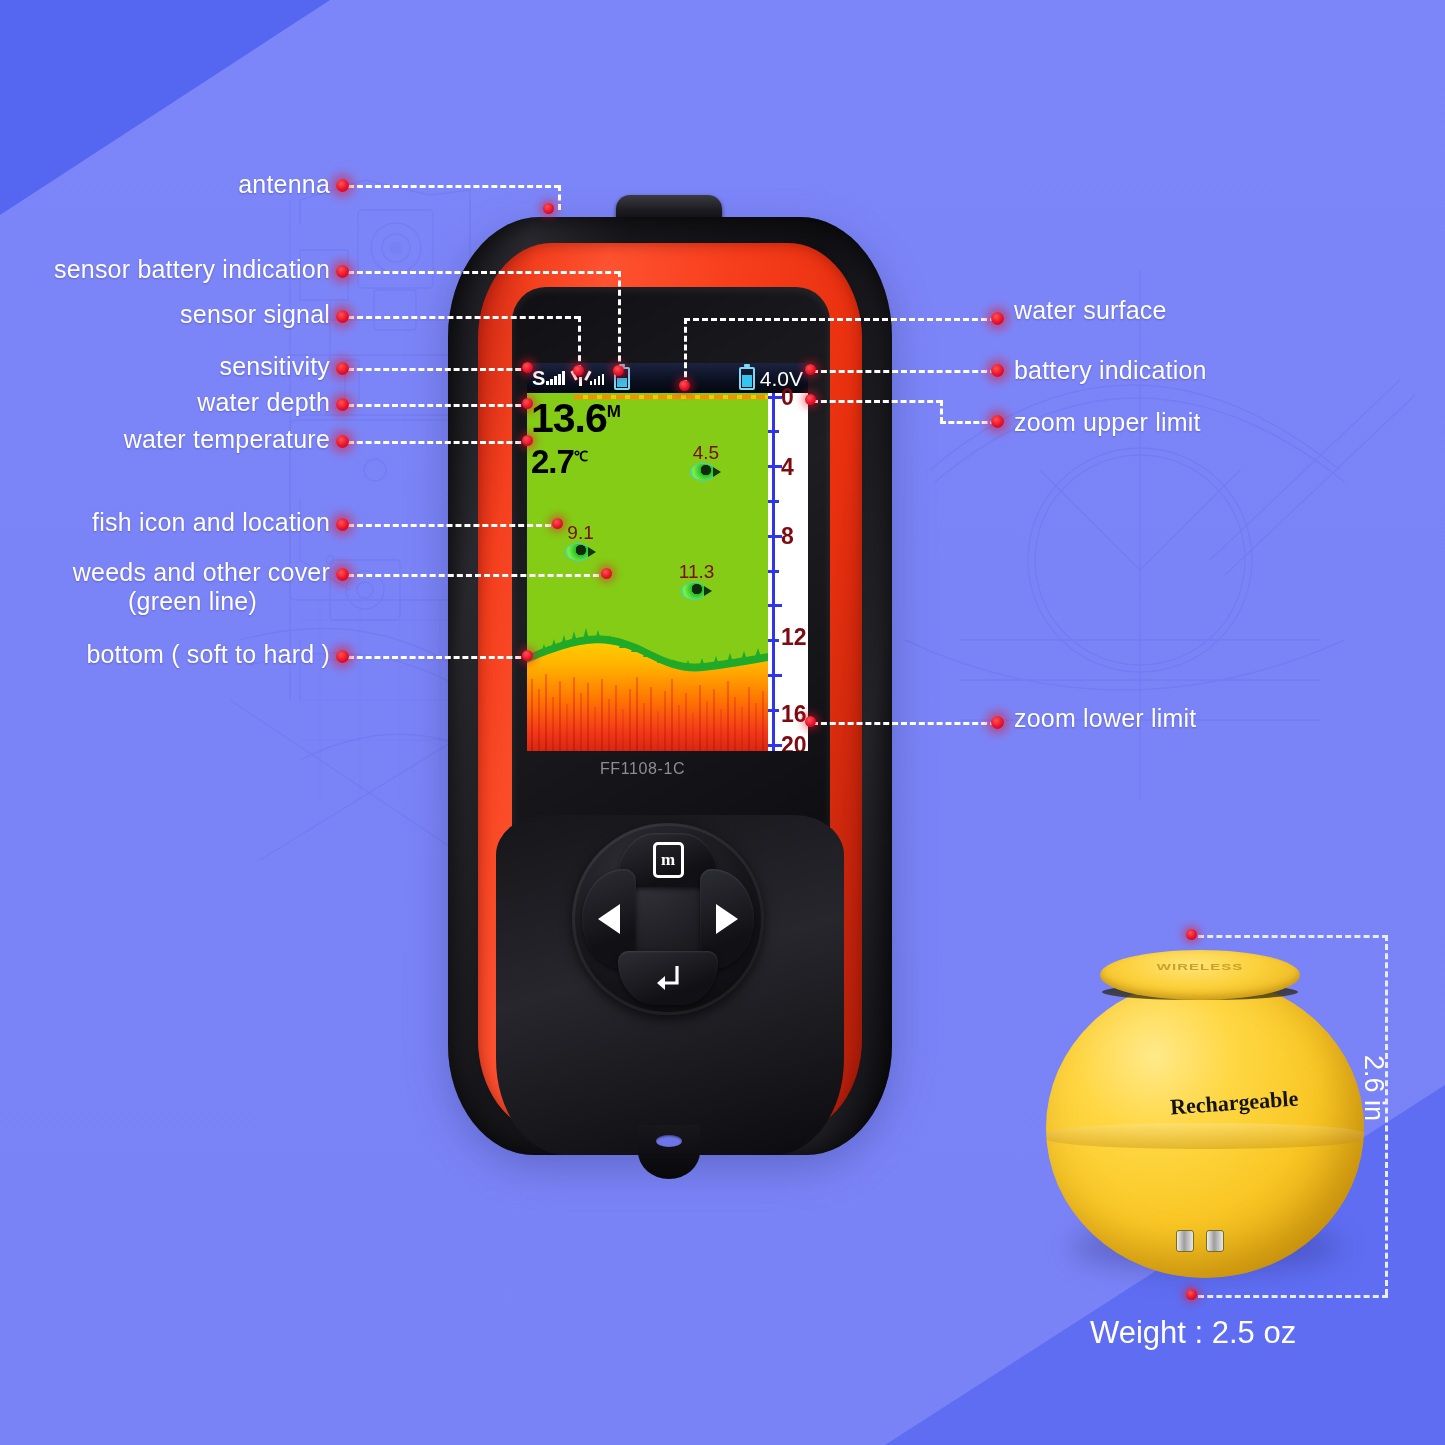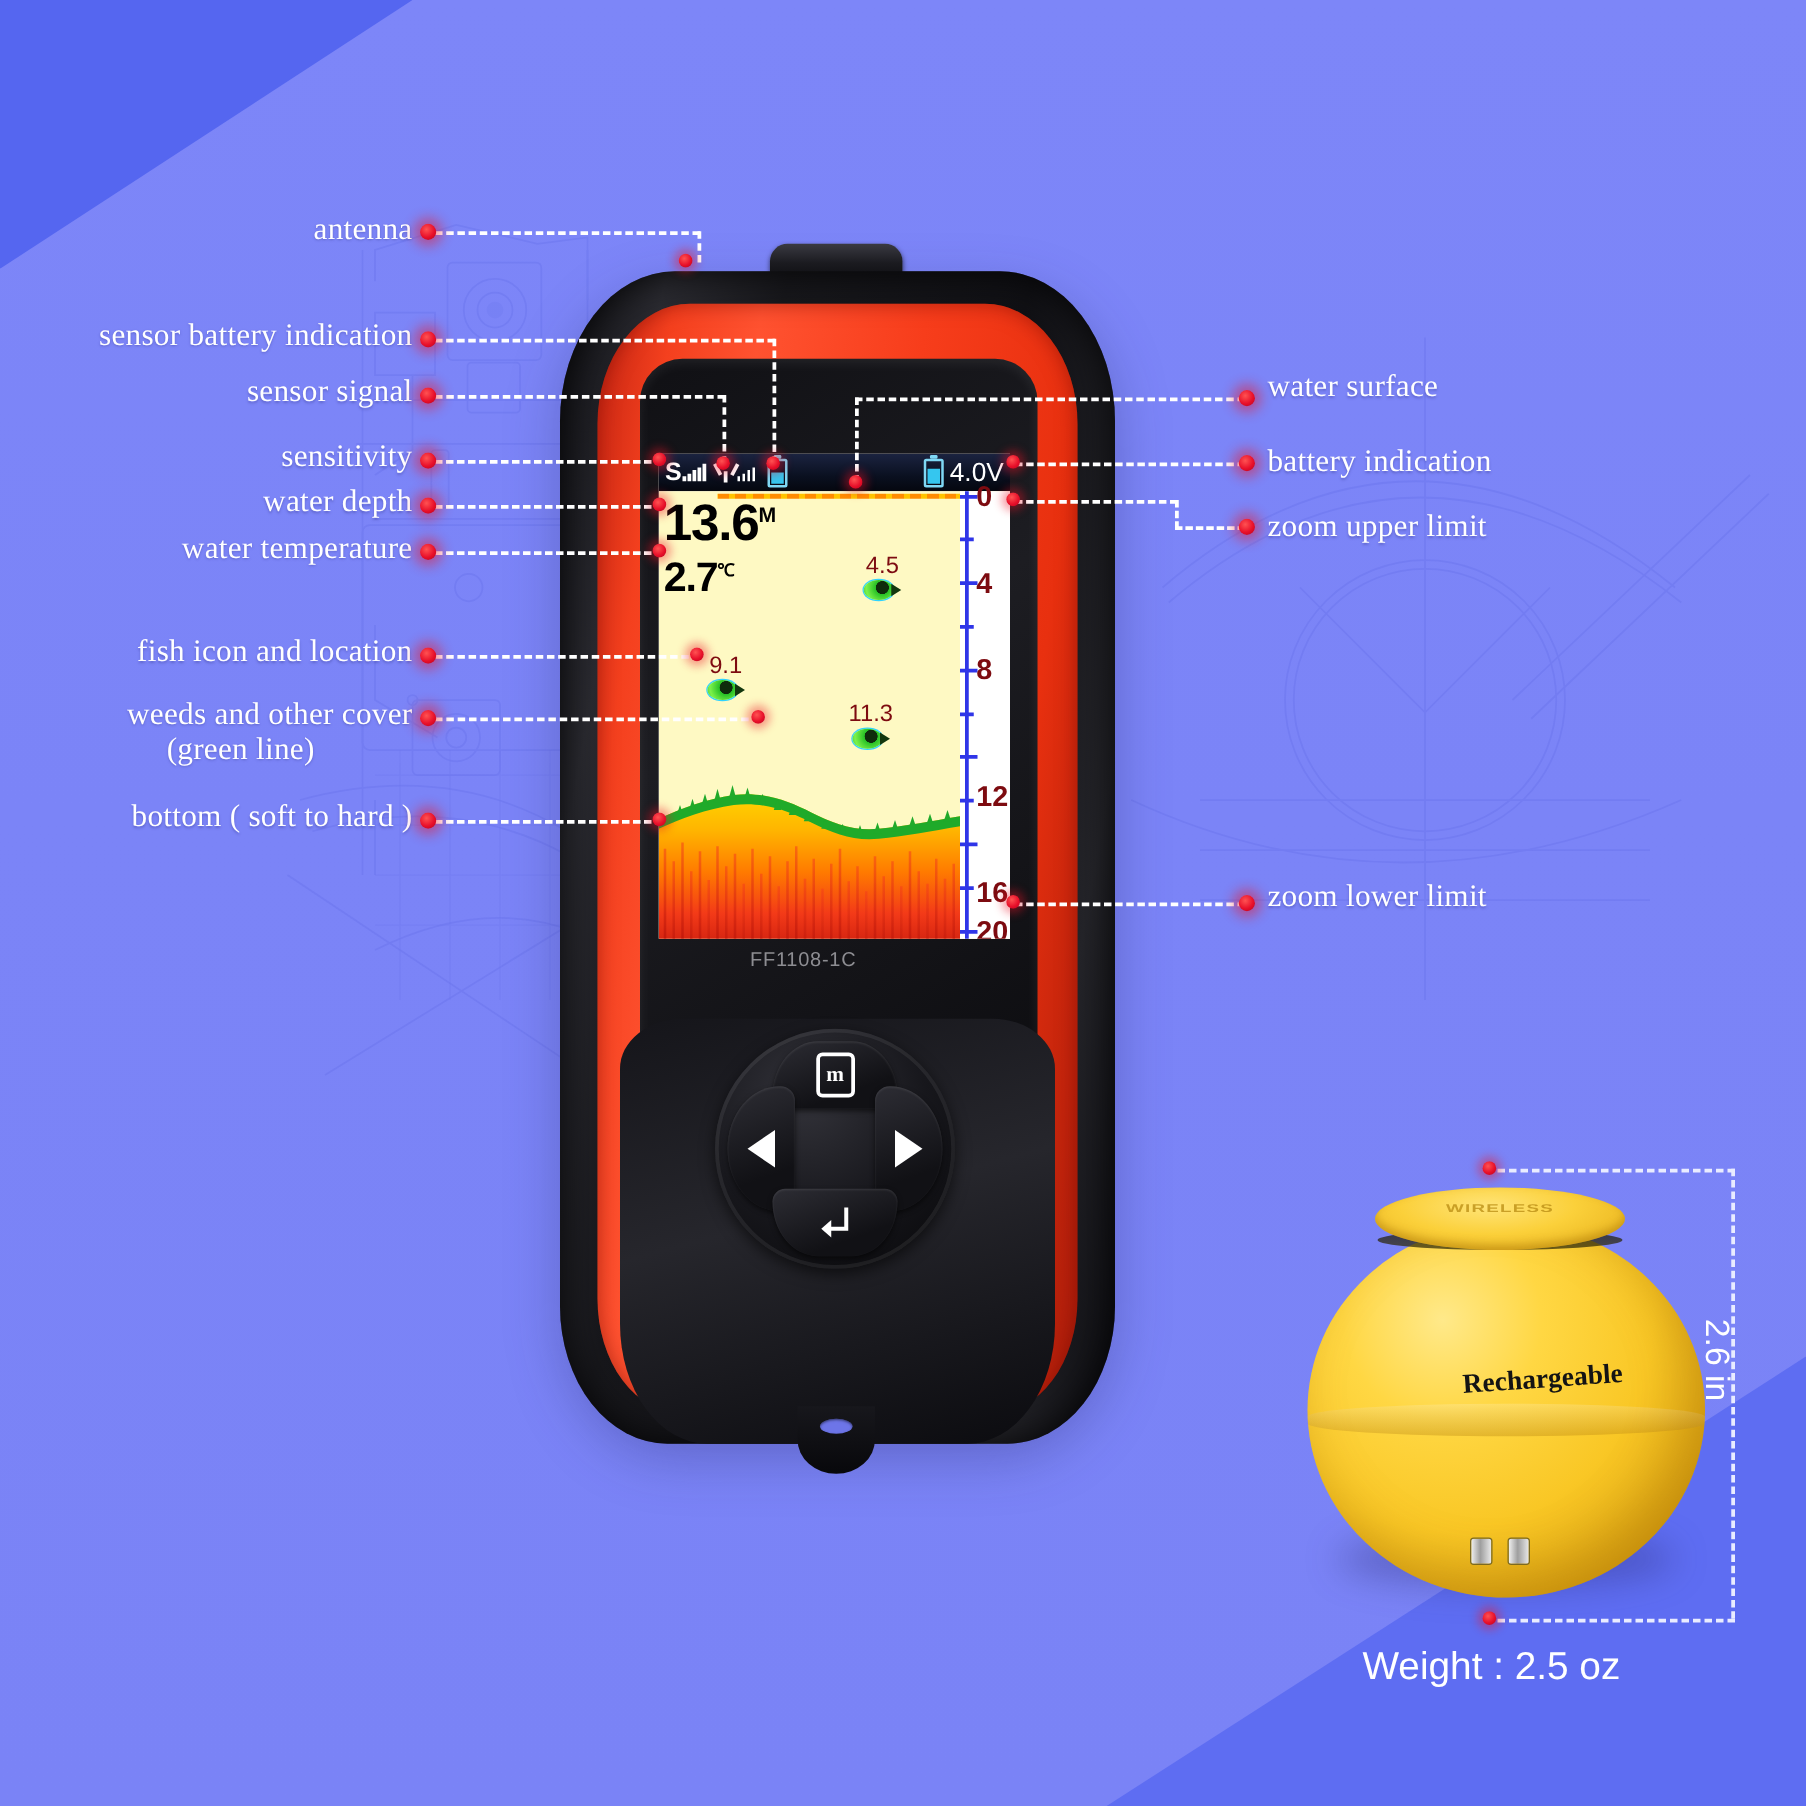"antenna" .callout { font-family: Liberation Serif, serif -> none }
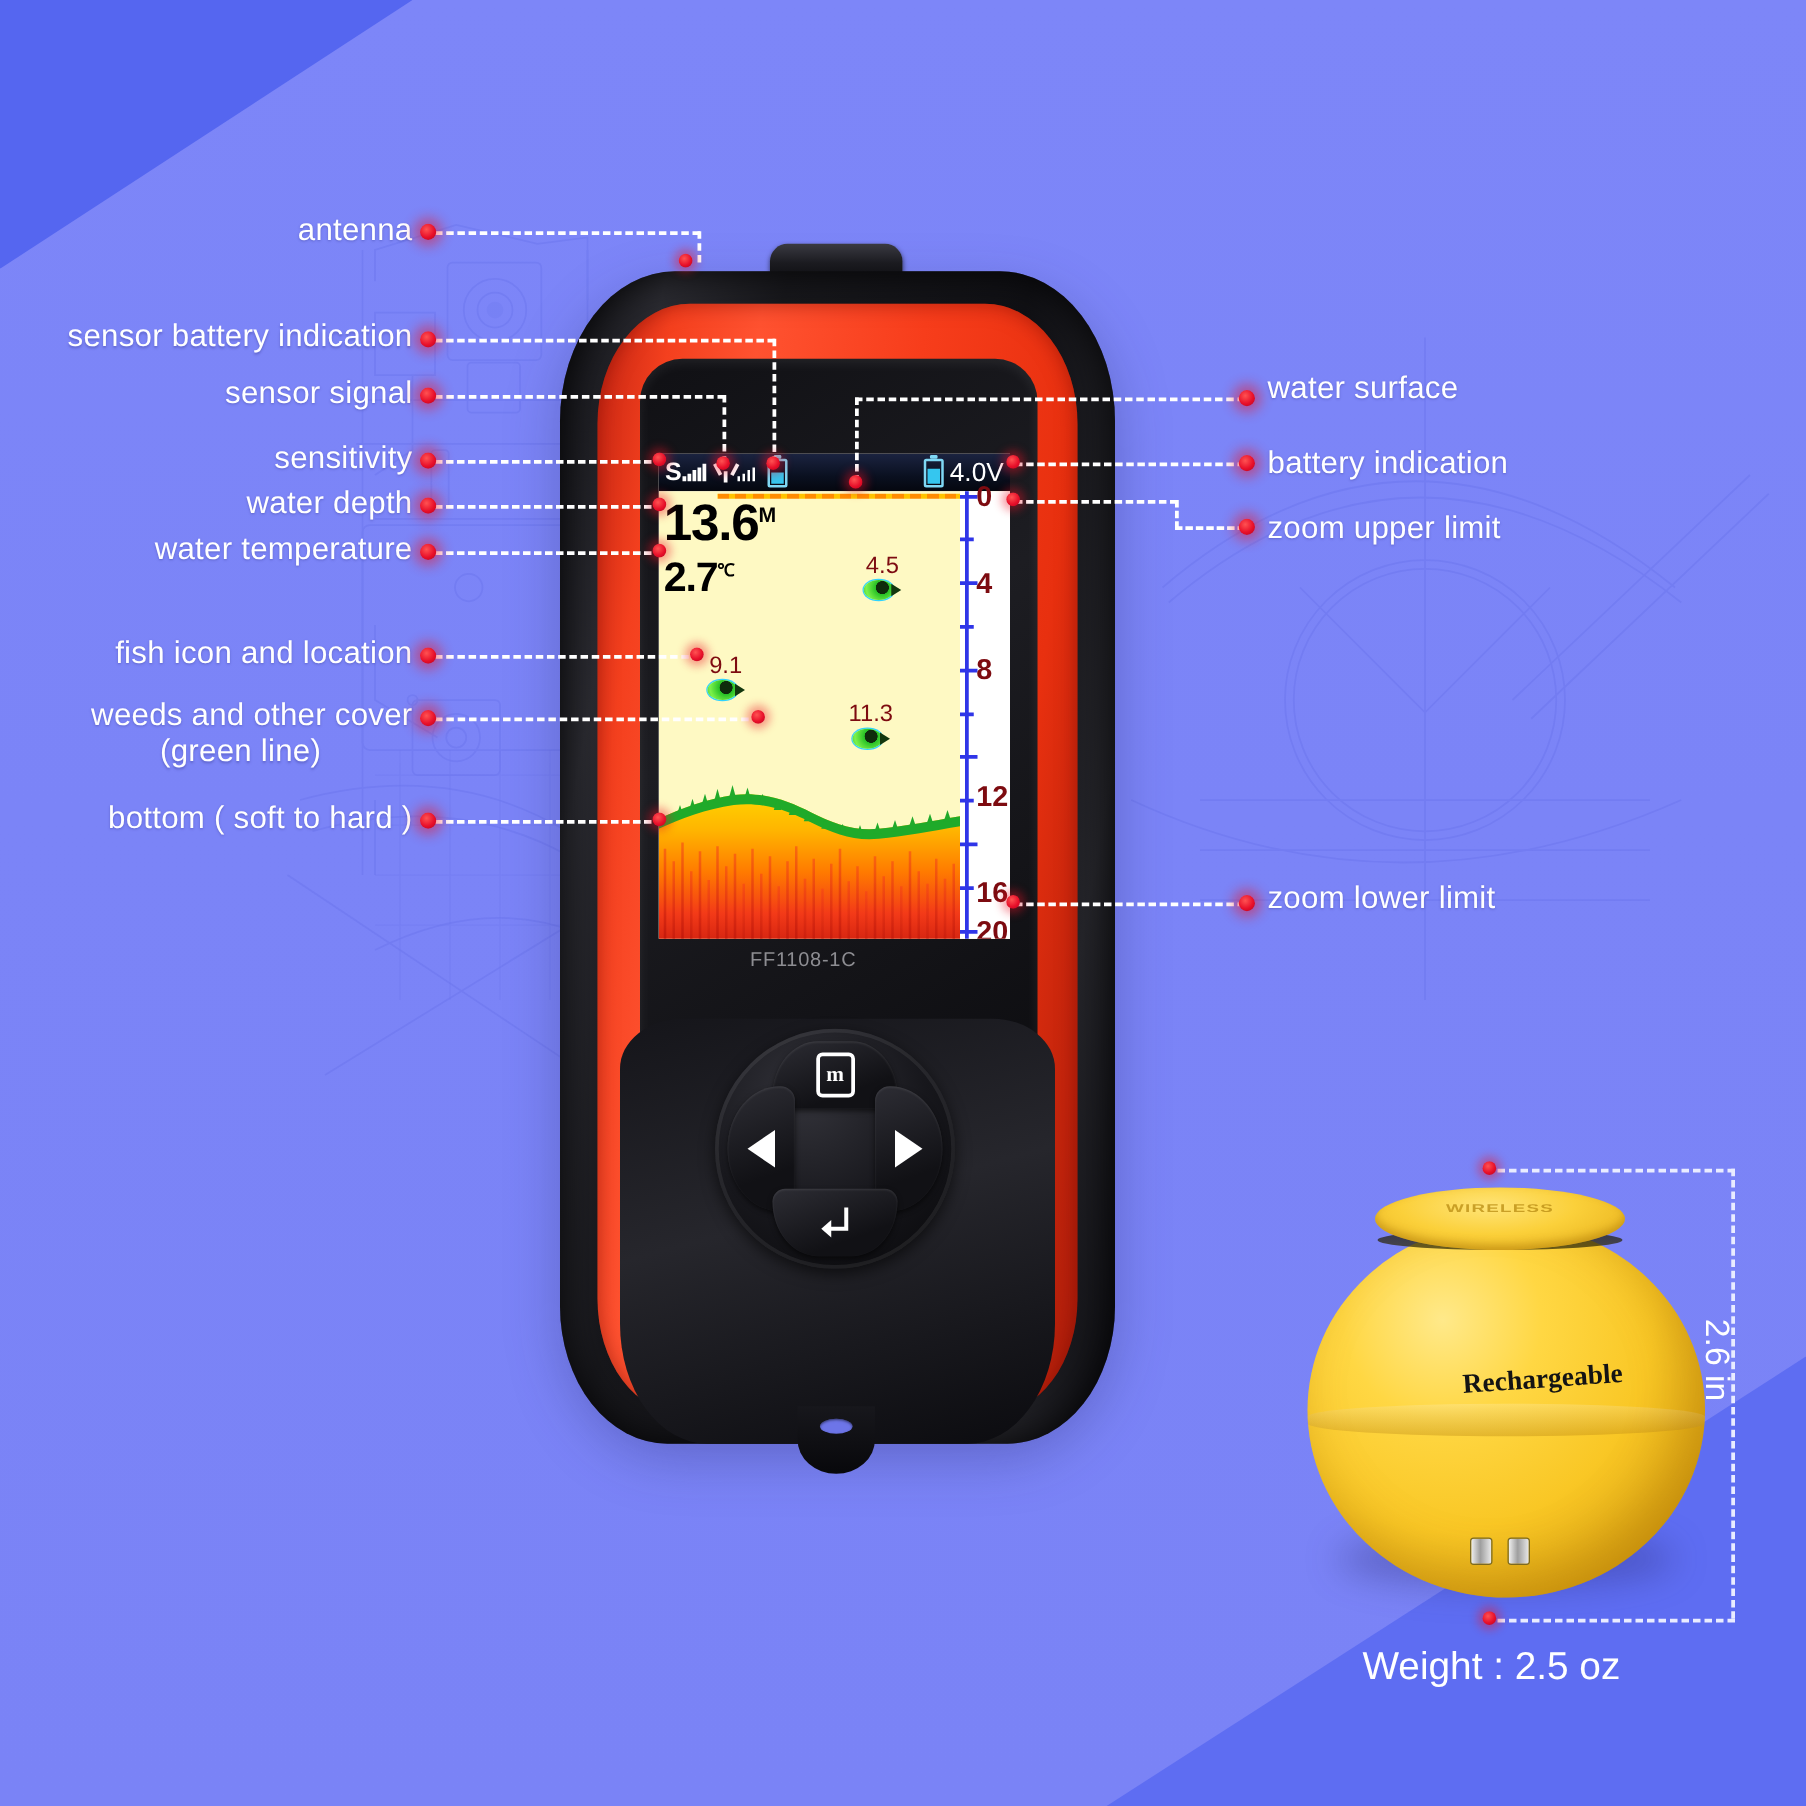"13.6M" .lcd-plot { background: #fef9c3 -> #84cc16 }
